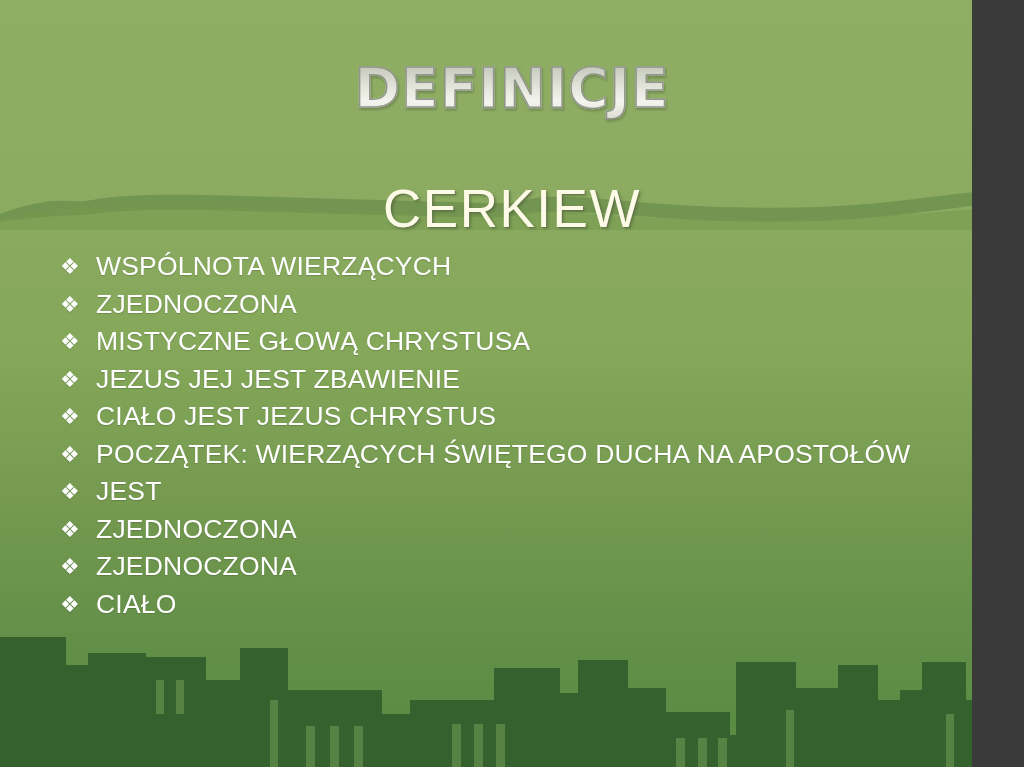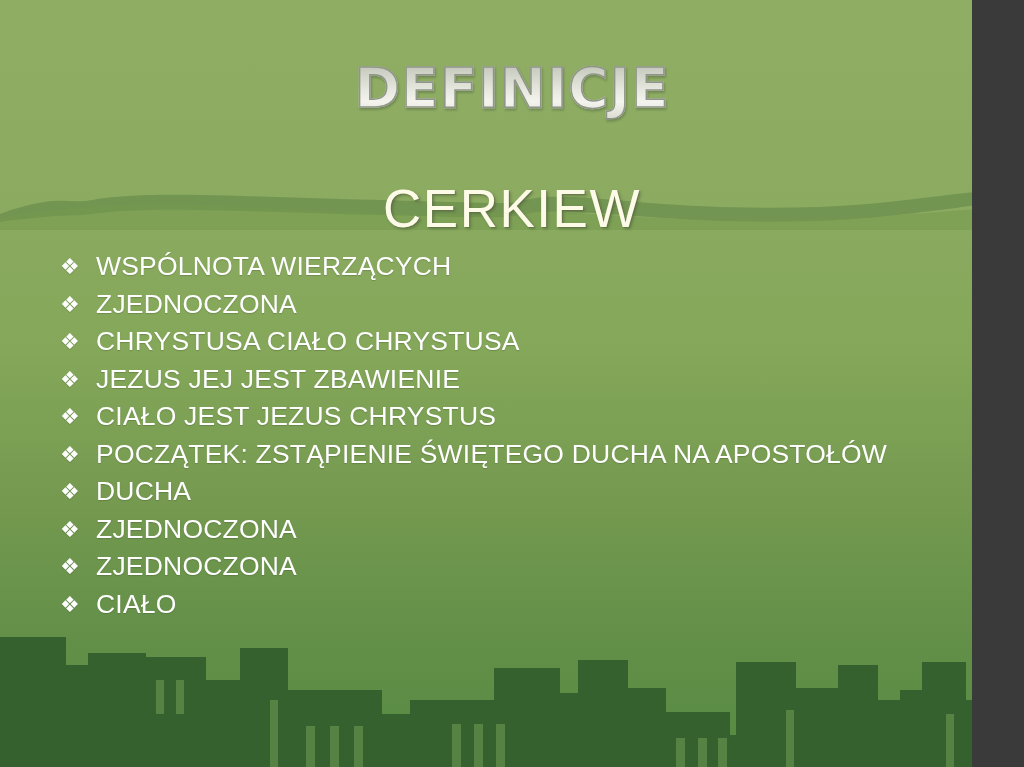"CHRYSTUSA CIAŁO CHRYSTUSA" span.bullet-label { text: CHRYSTUSA CIAŁO -> MISTYCZNE GŁOWĄ }
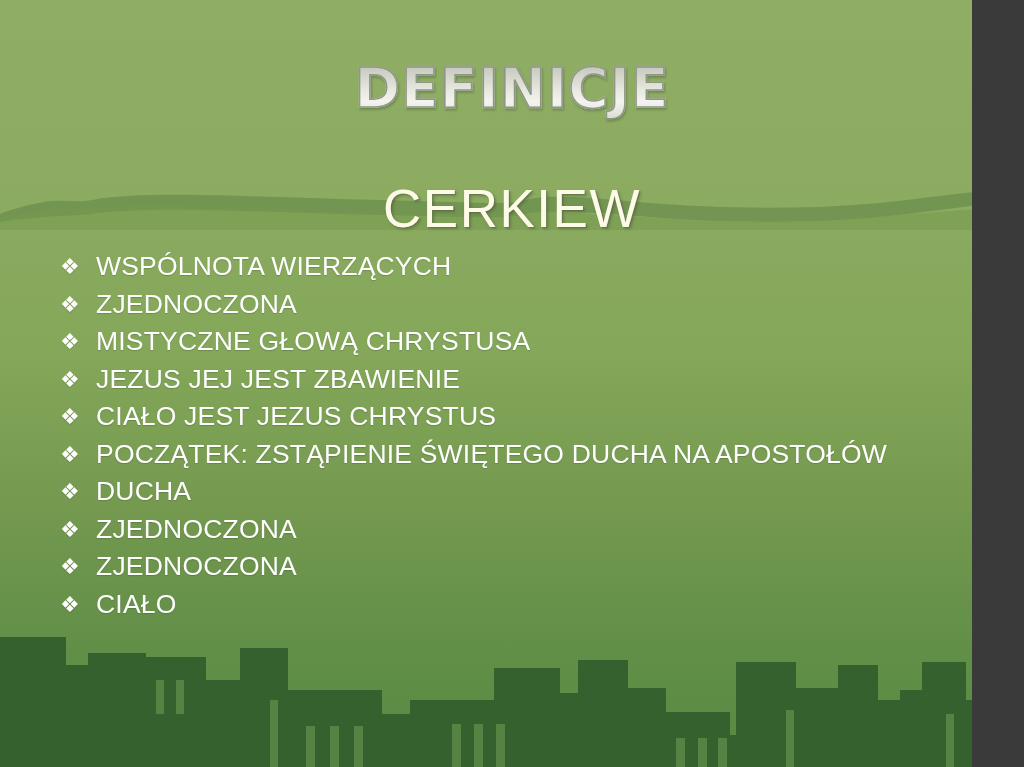"POCZĄTEK: ZSTĄPIENIE ŚWIĘTEGO DUCHA NA" span.bullet-label { text: ZSTĄPIENIE -> WIERZĄCYCH }
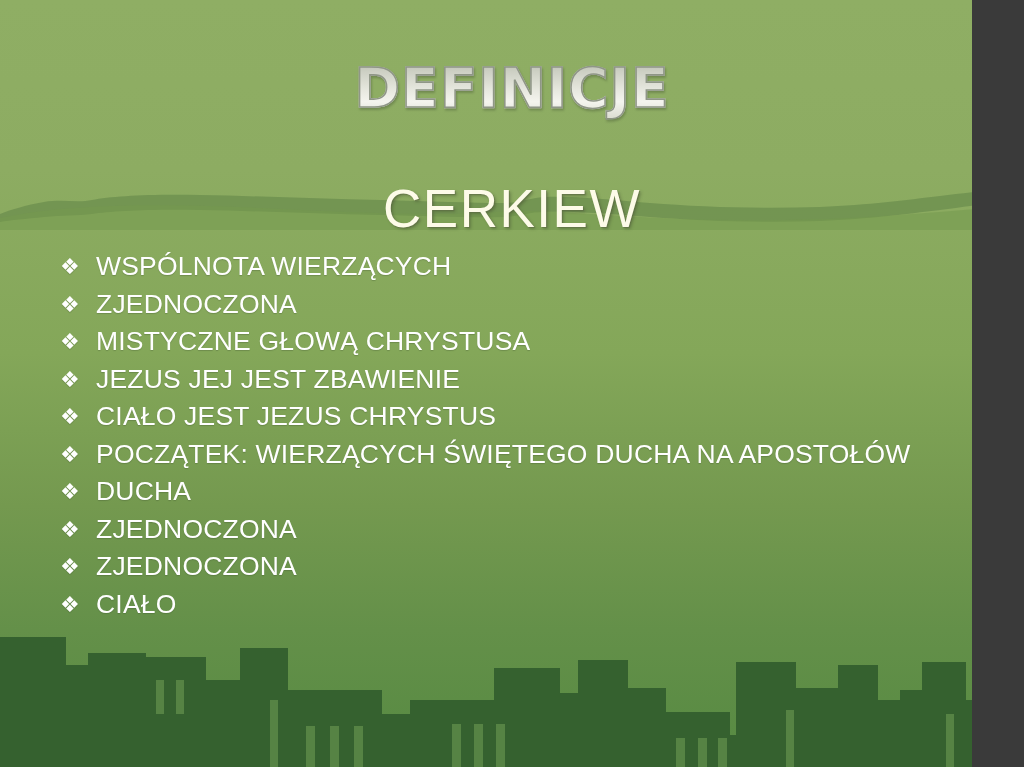"DUCHA" span.bullet-label { text: DUCHA -> JEST }
